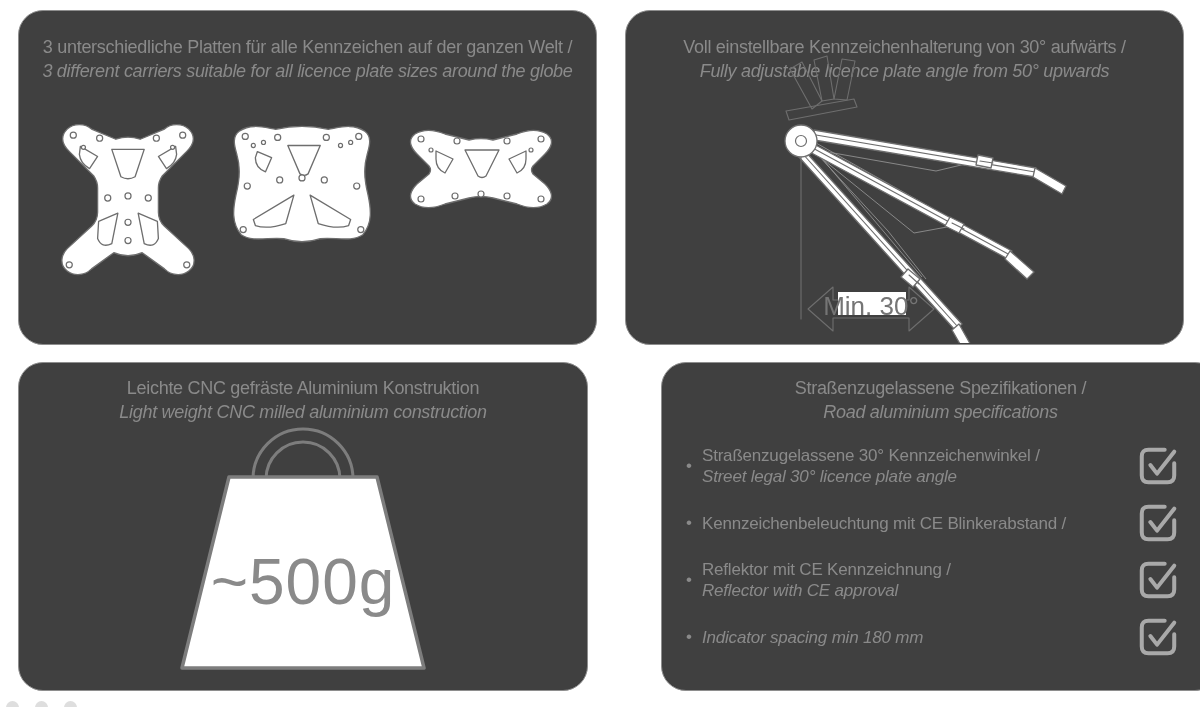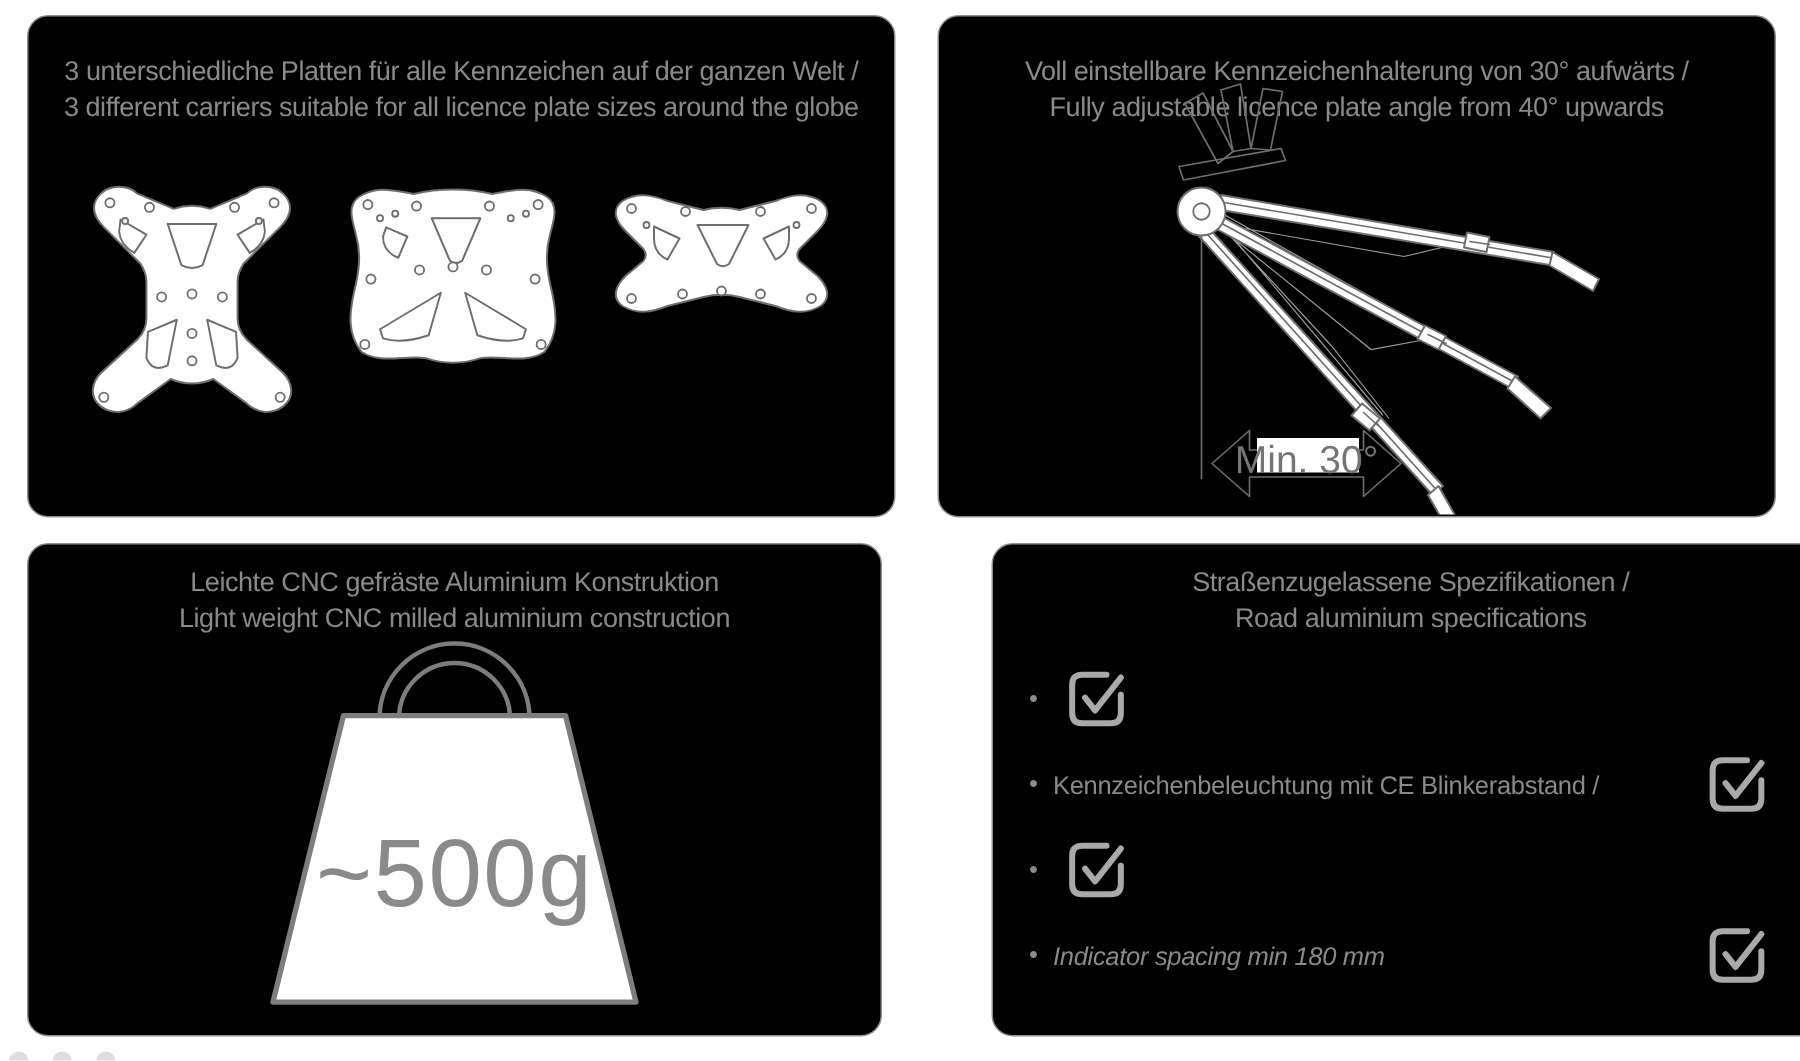"3 unterschiedliche Platten für alle" .panel { background: #000000 -> #404040; border-radius: 14px -> 25px }
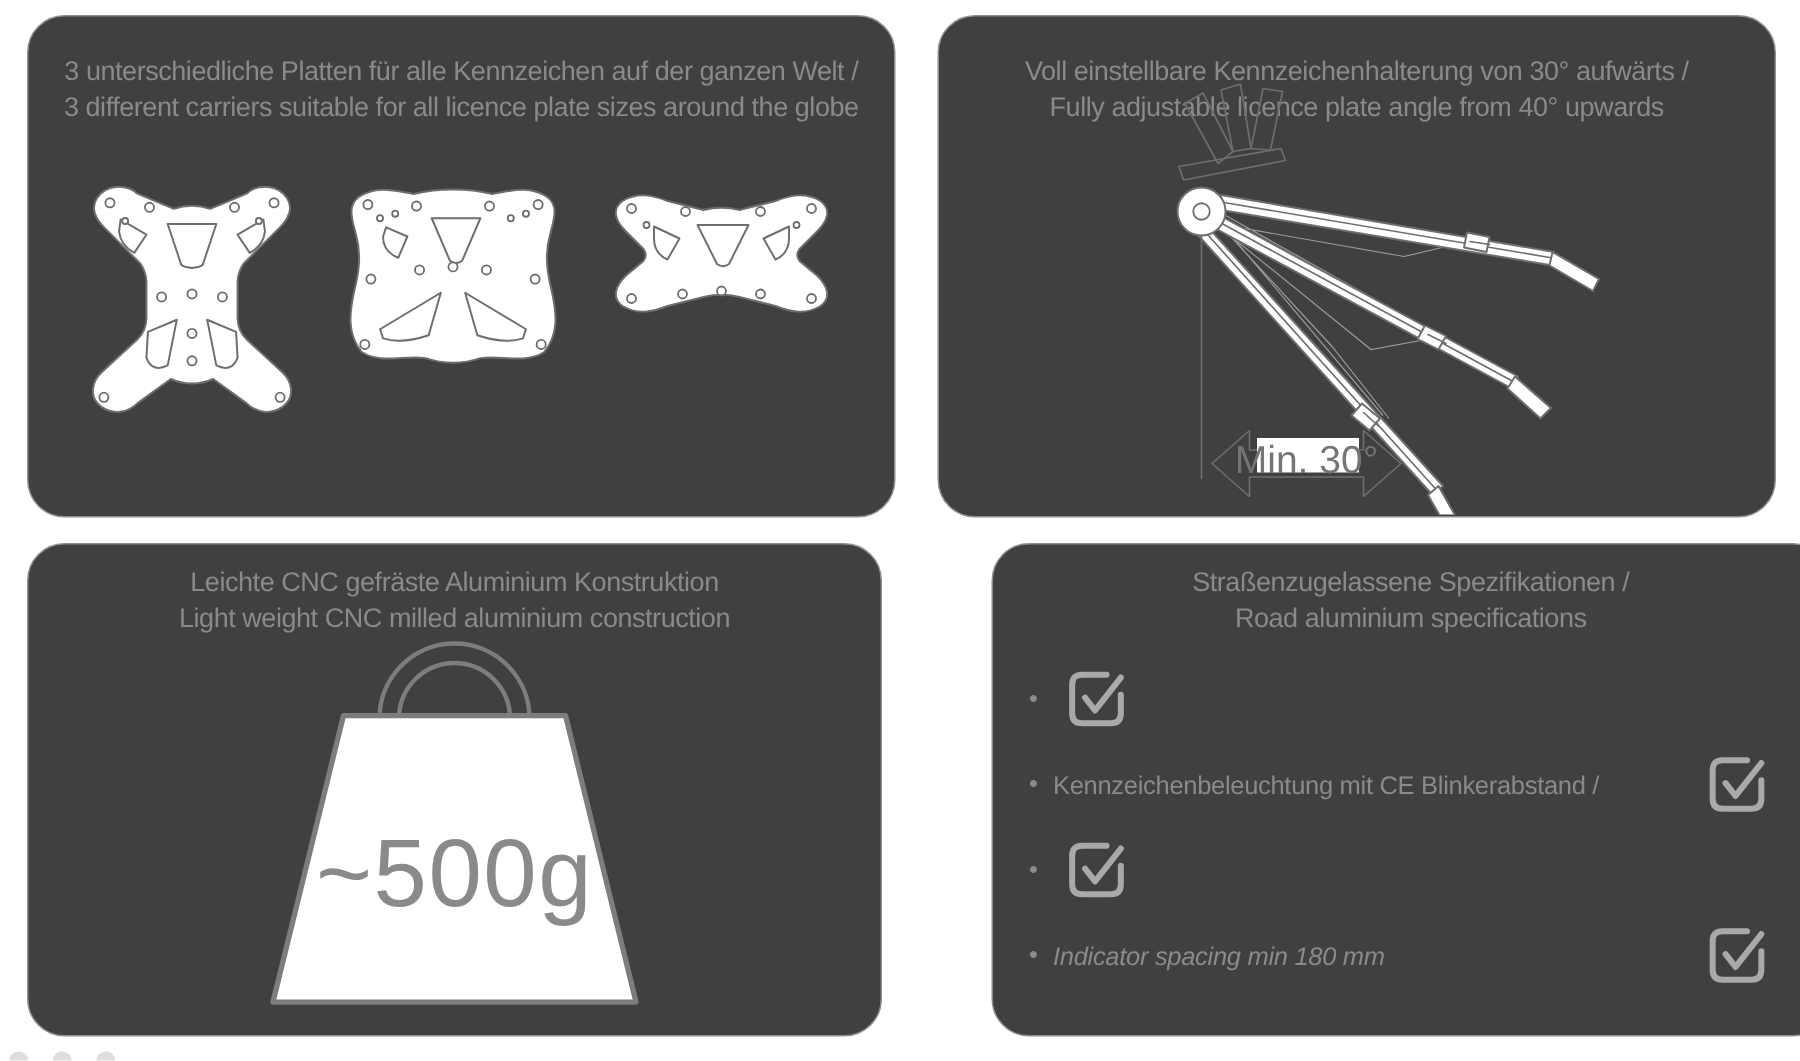"3 different carriers suitable for" .t-en { font-style: none -> italic }
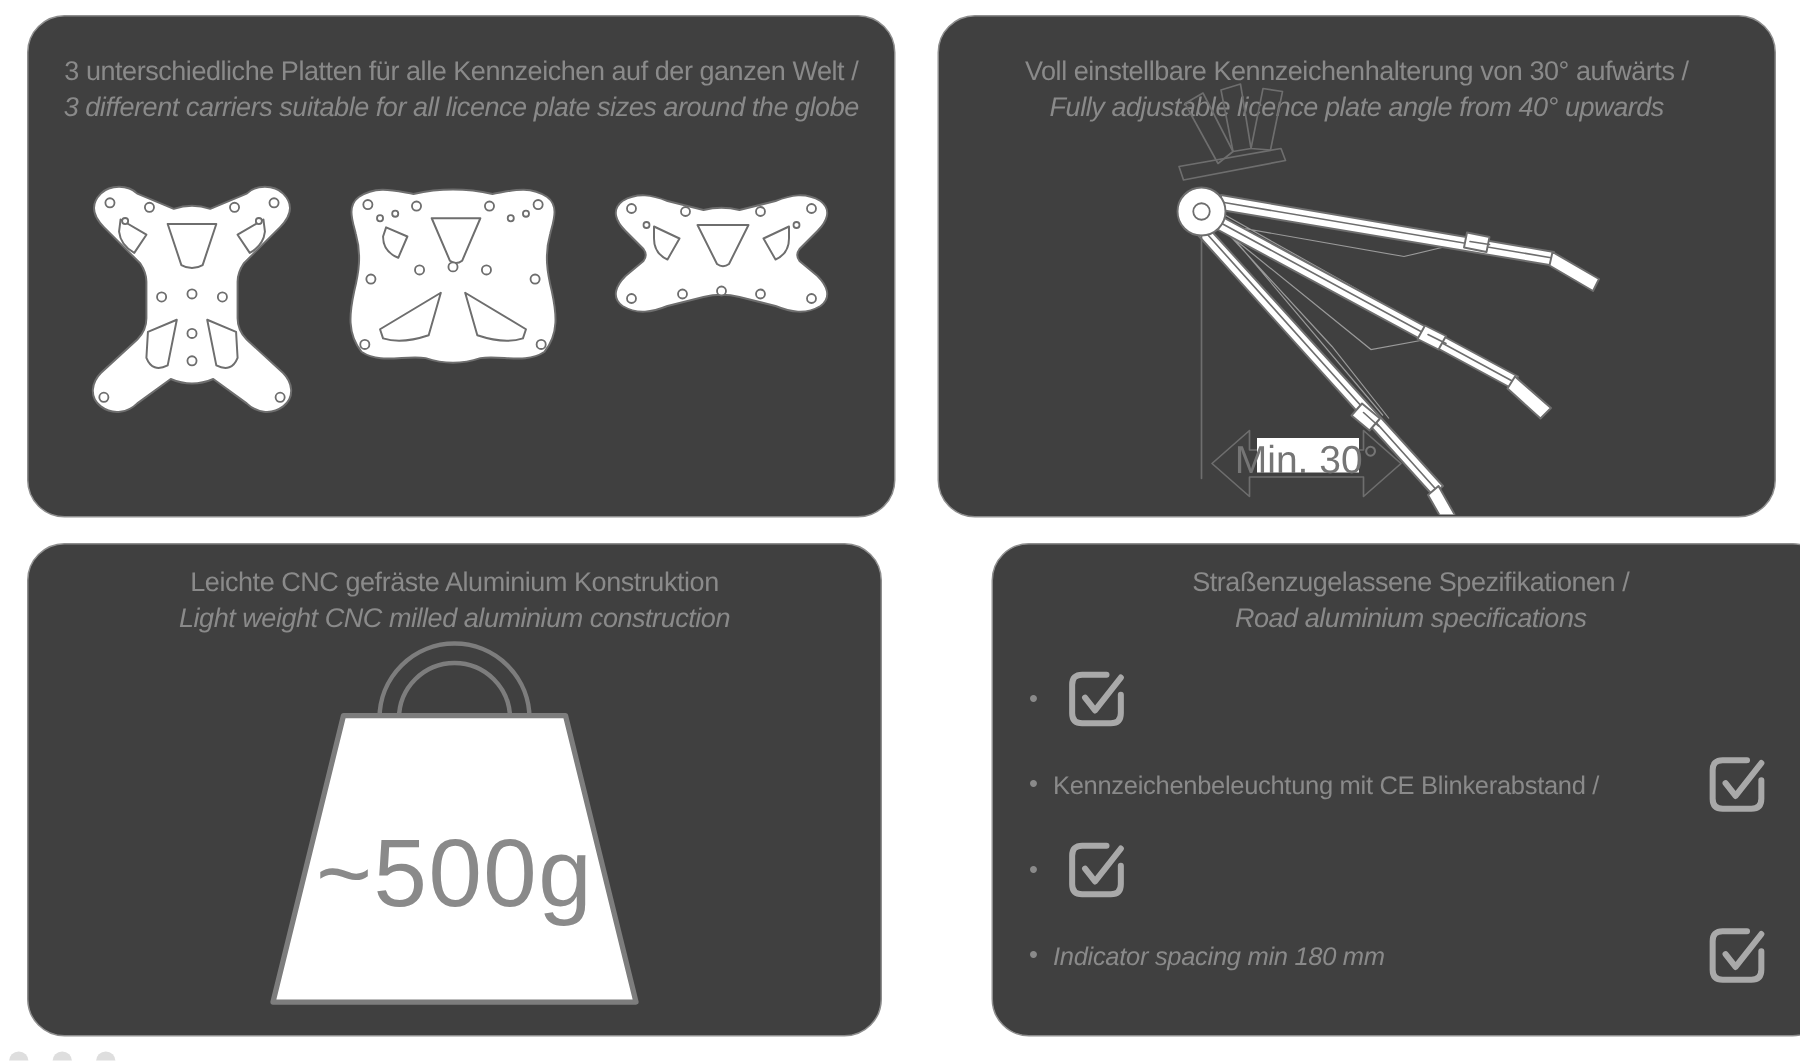"Fully adjustable licence plate angle" div.t-en { text: 40 -> 50 }
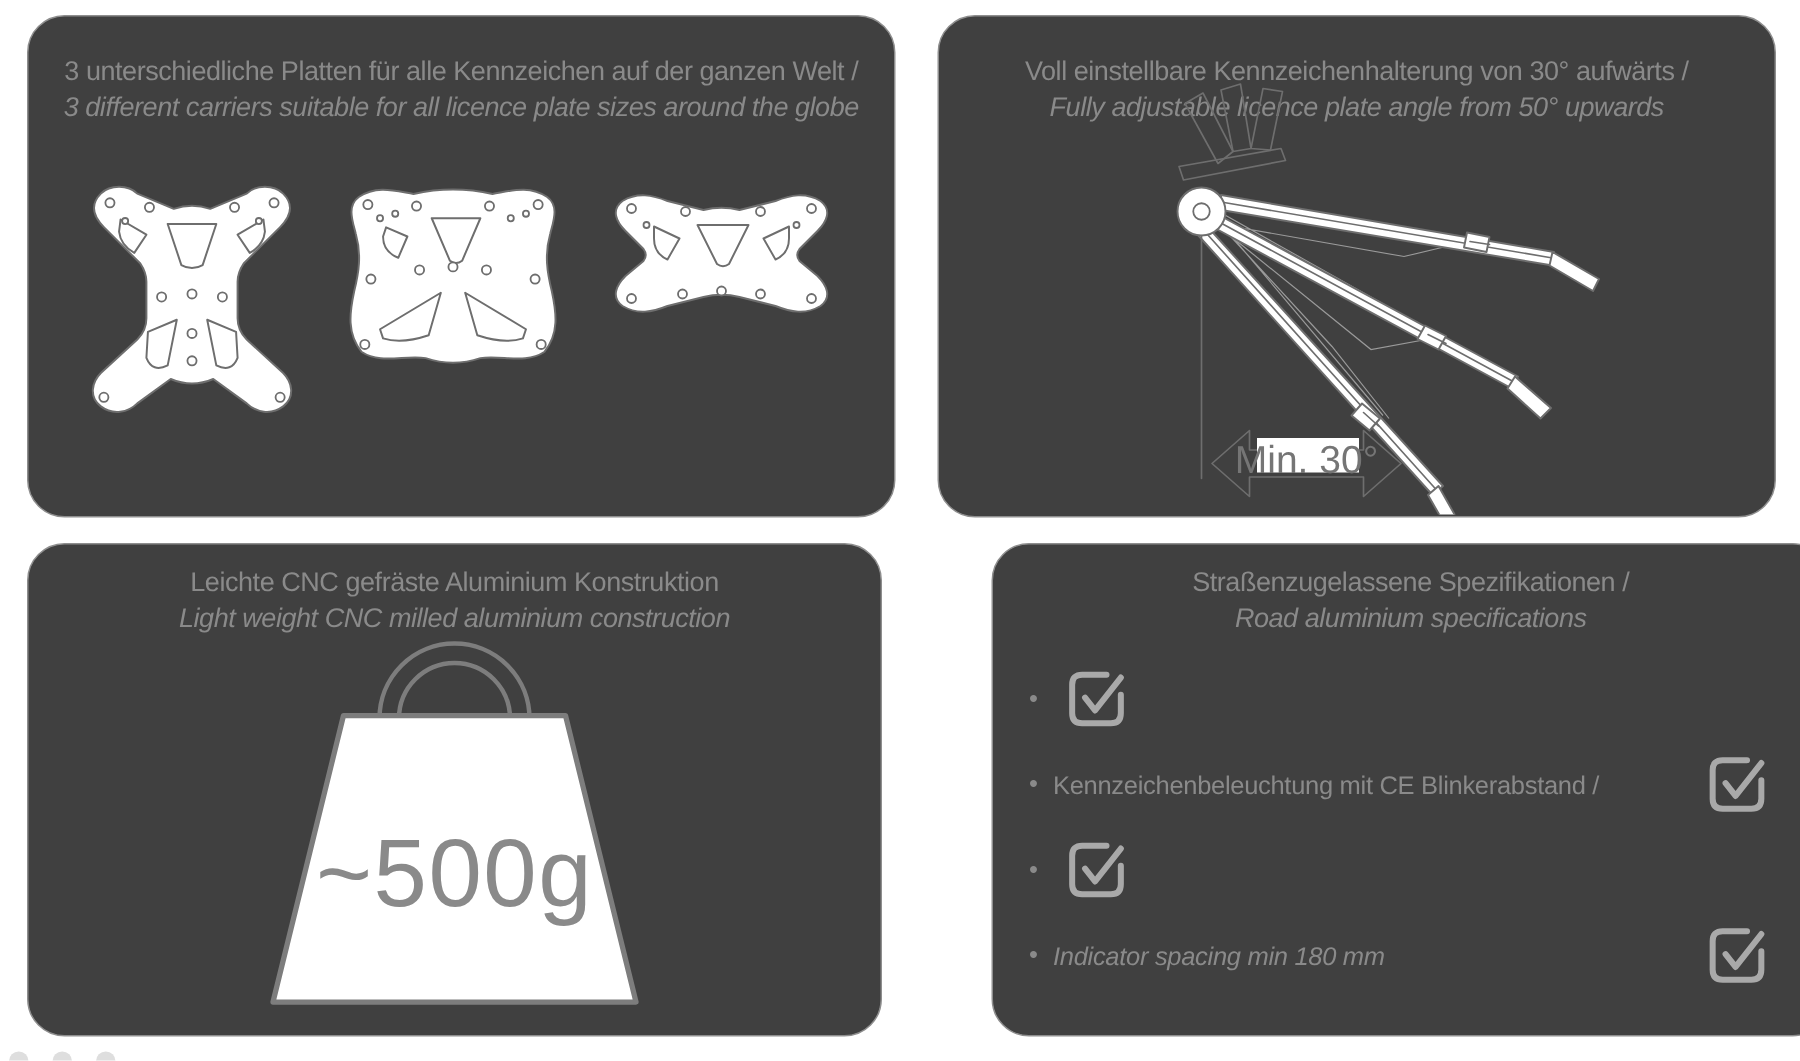"Straßenzugelassene 30° Kennzeichenwinkel" div.spec-text { html: none -> <div> <div>Straßenzugelassene 30° Kennzeichenwinkel /</div> <div>Street legal 30° licence plate angle</div> </div> }
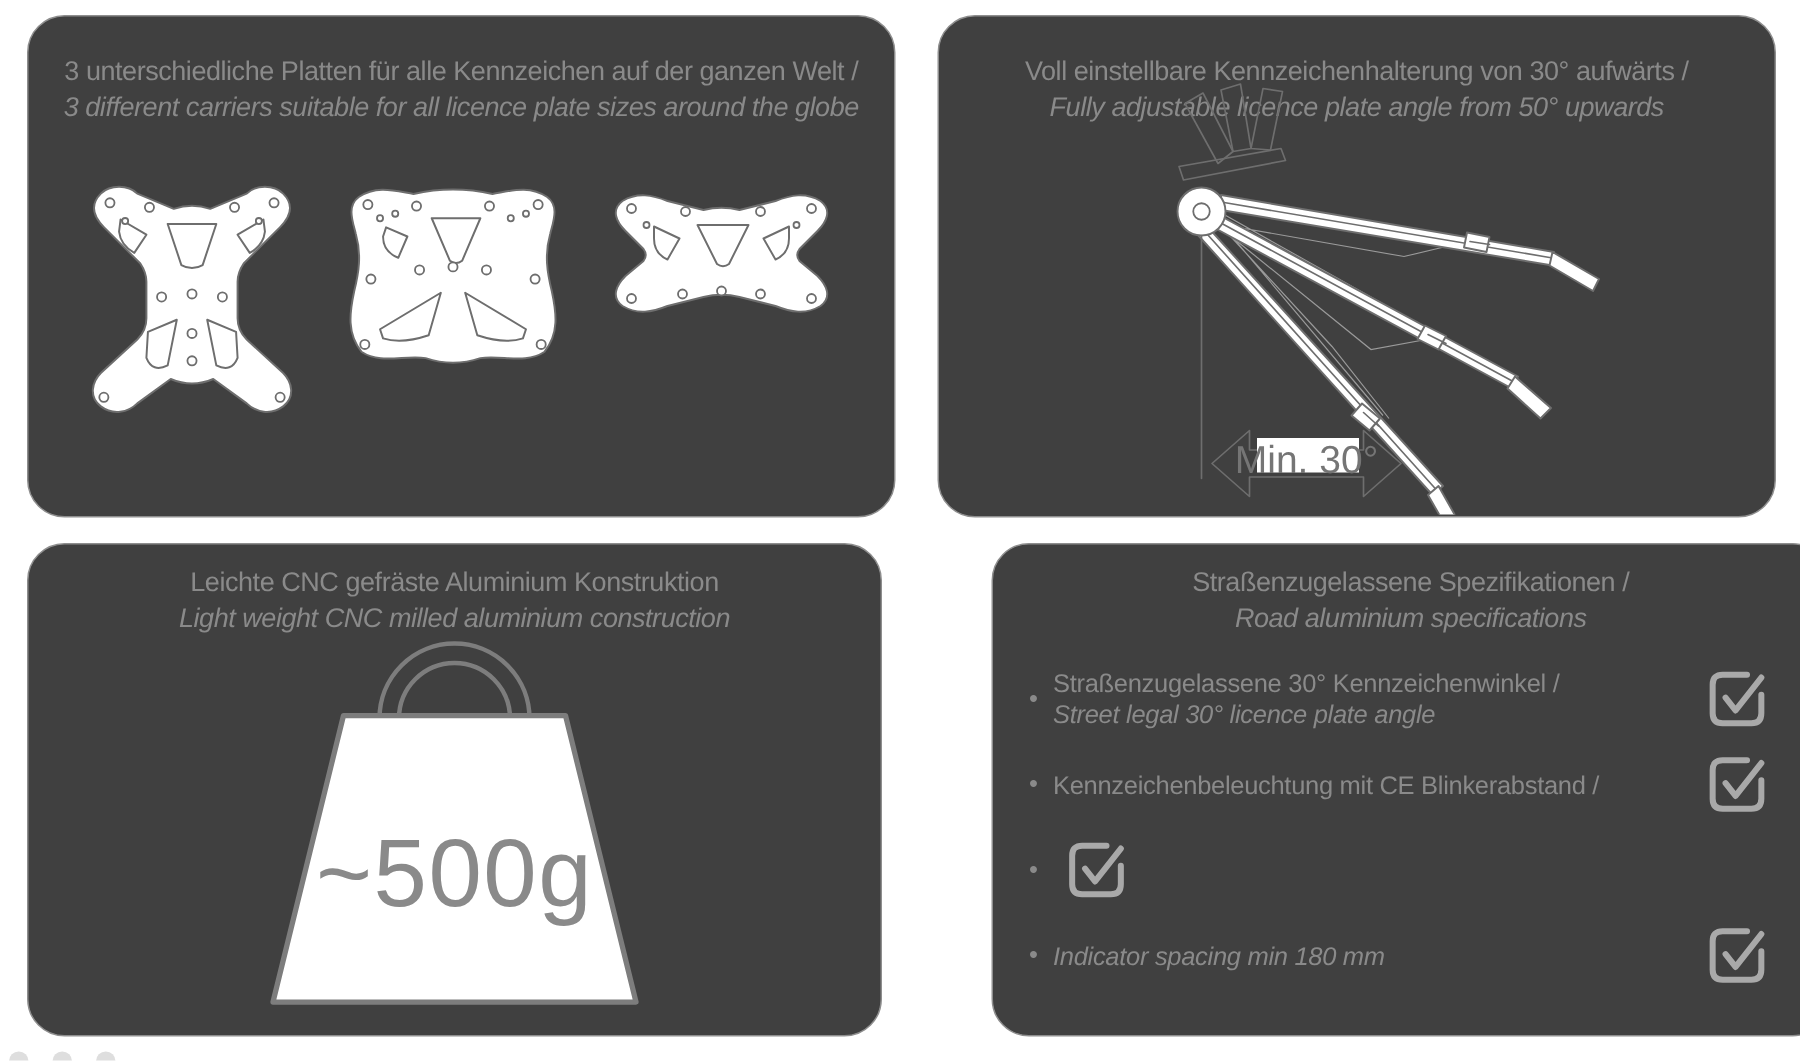"Reflektor mit CE Kennzeichnung /" div.spec-text { html: none -> <div> <div>Reflektor mit CE Kennzeichnung /</div> <div>Reflector with CE approval</div> </div> }
